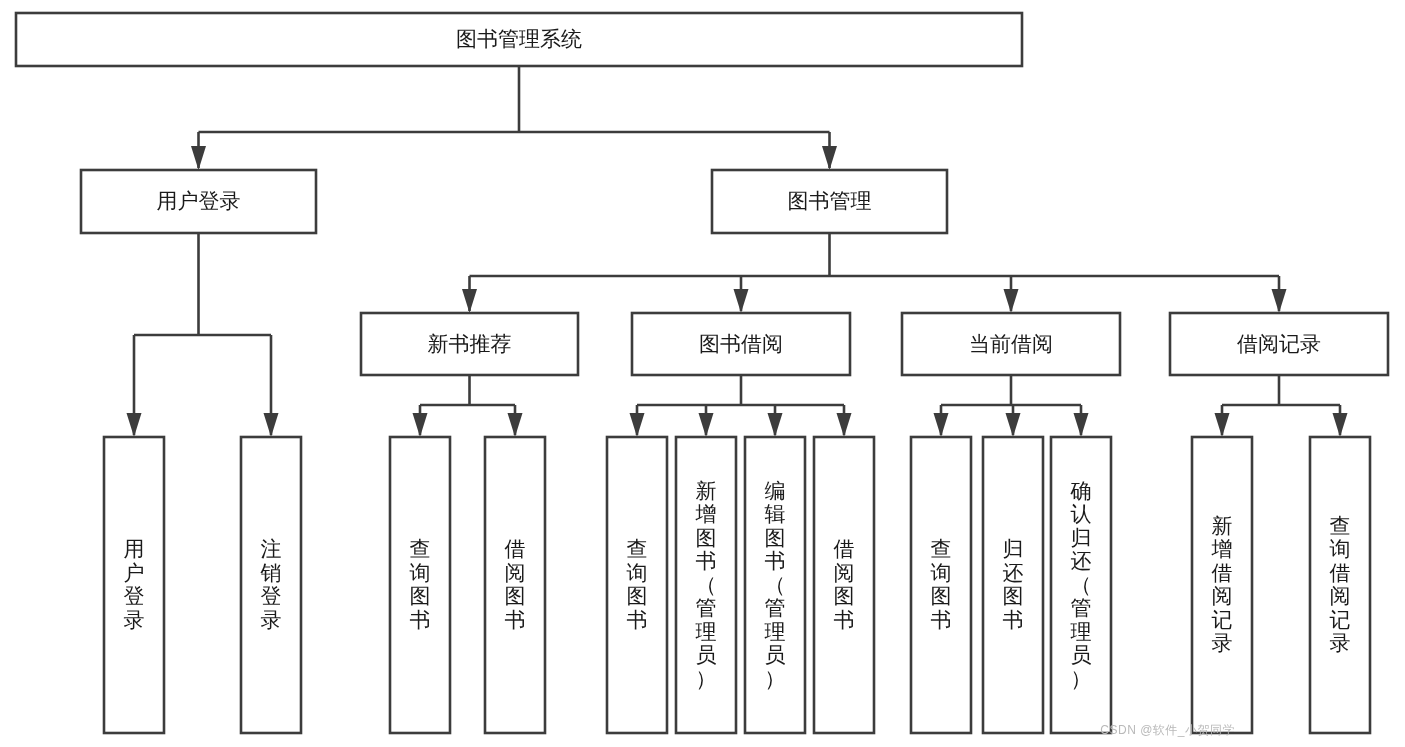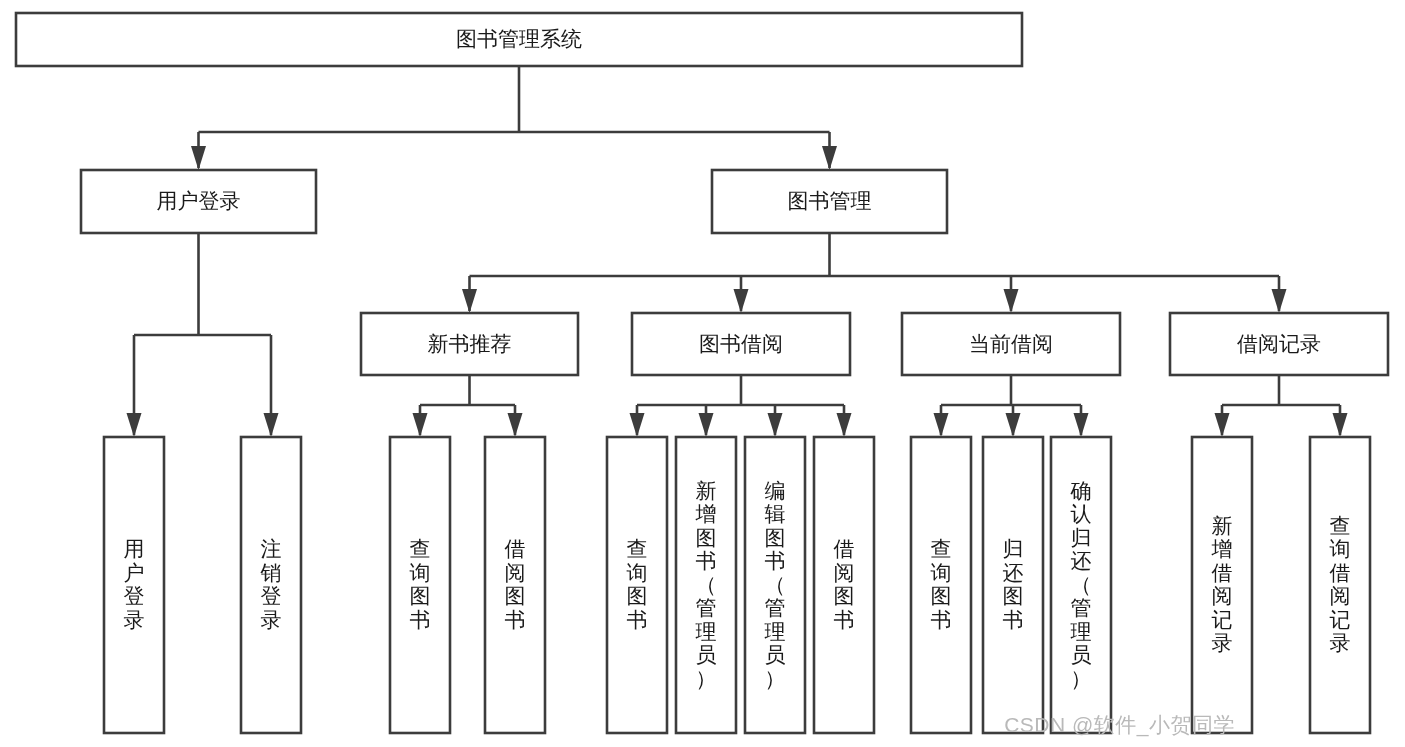"CSDN @软件_小贺同学" .watermark { font-size: 21px -> 12px }
